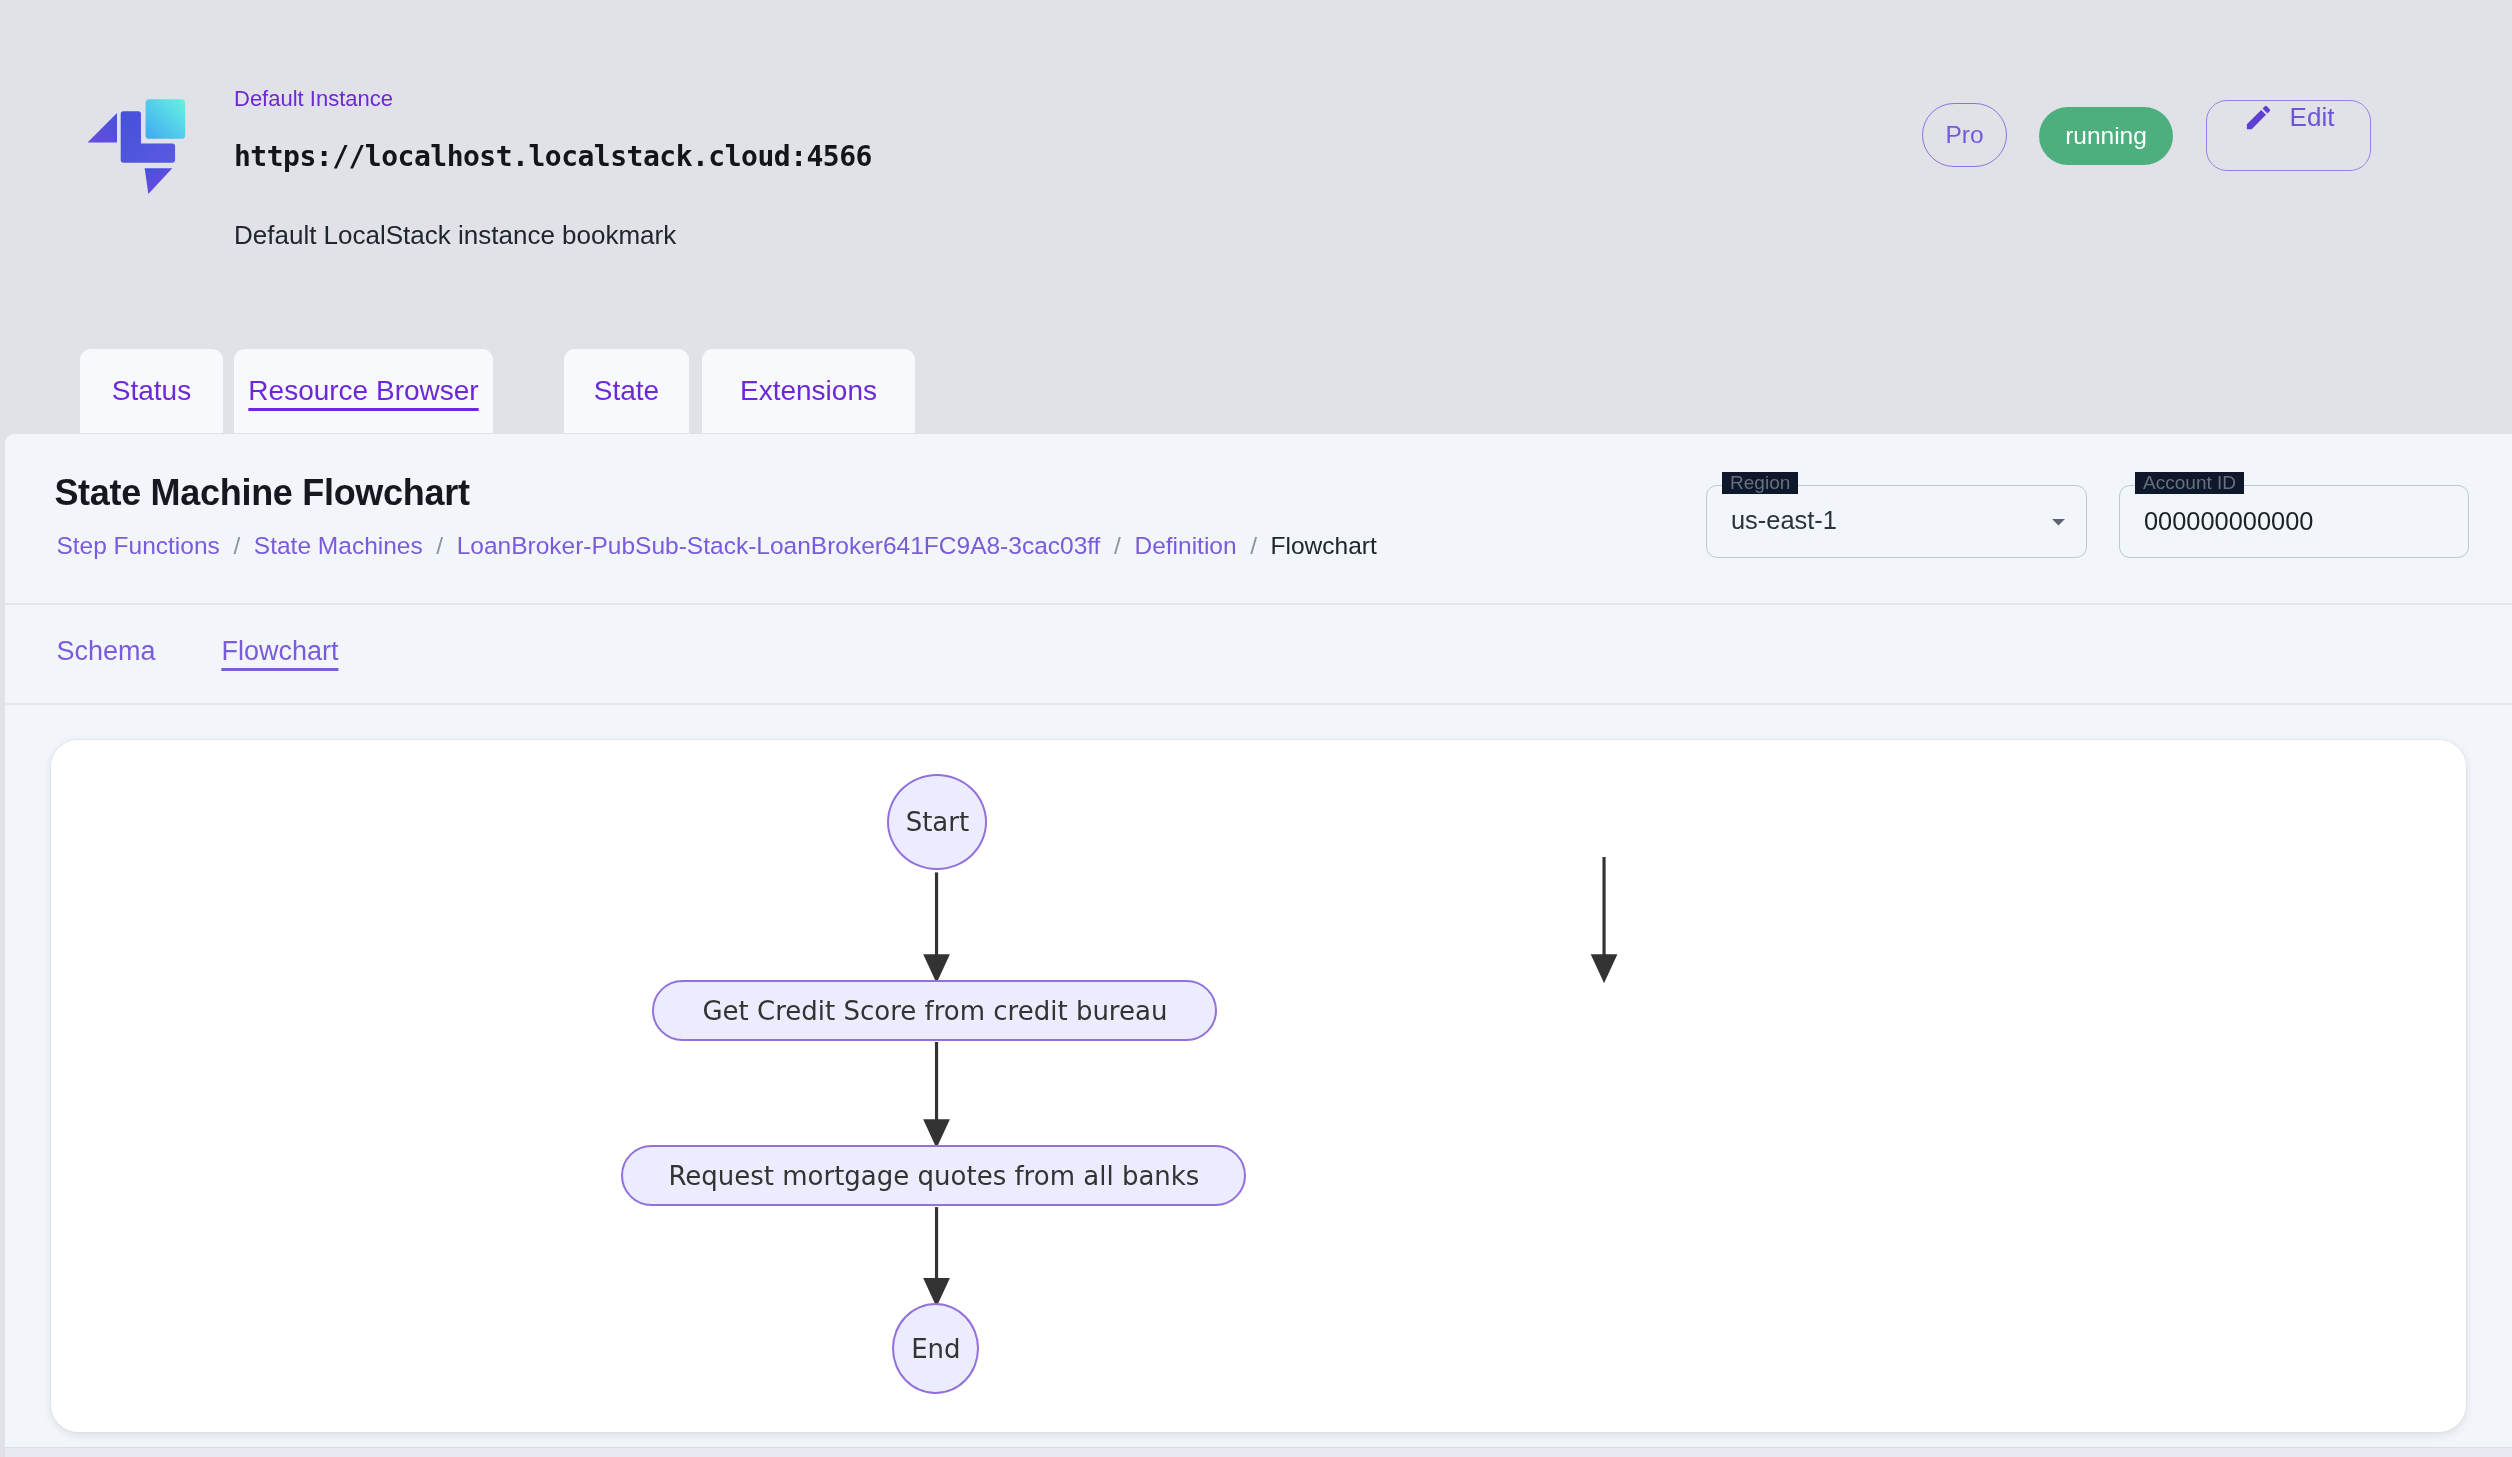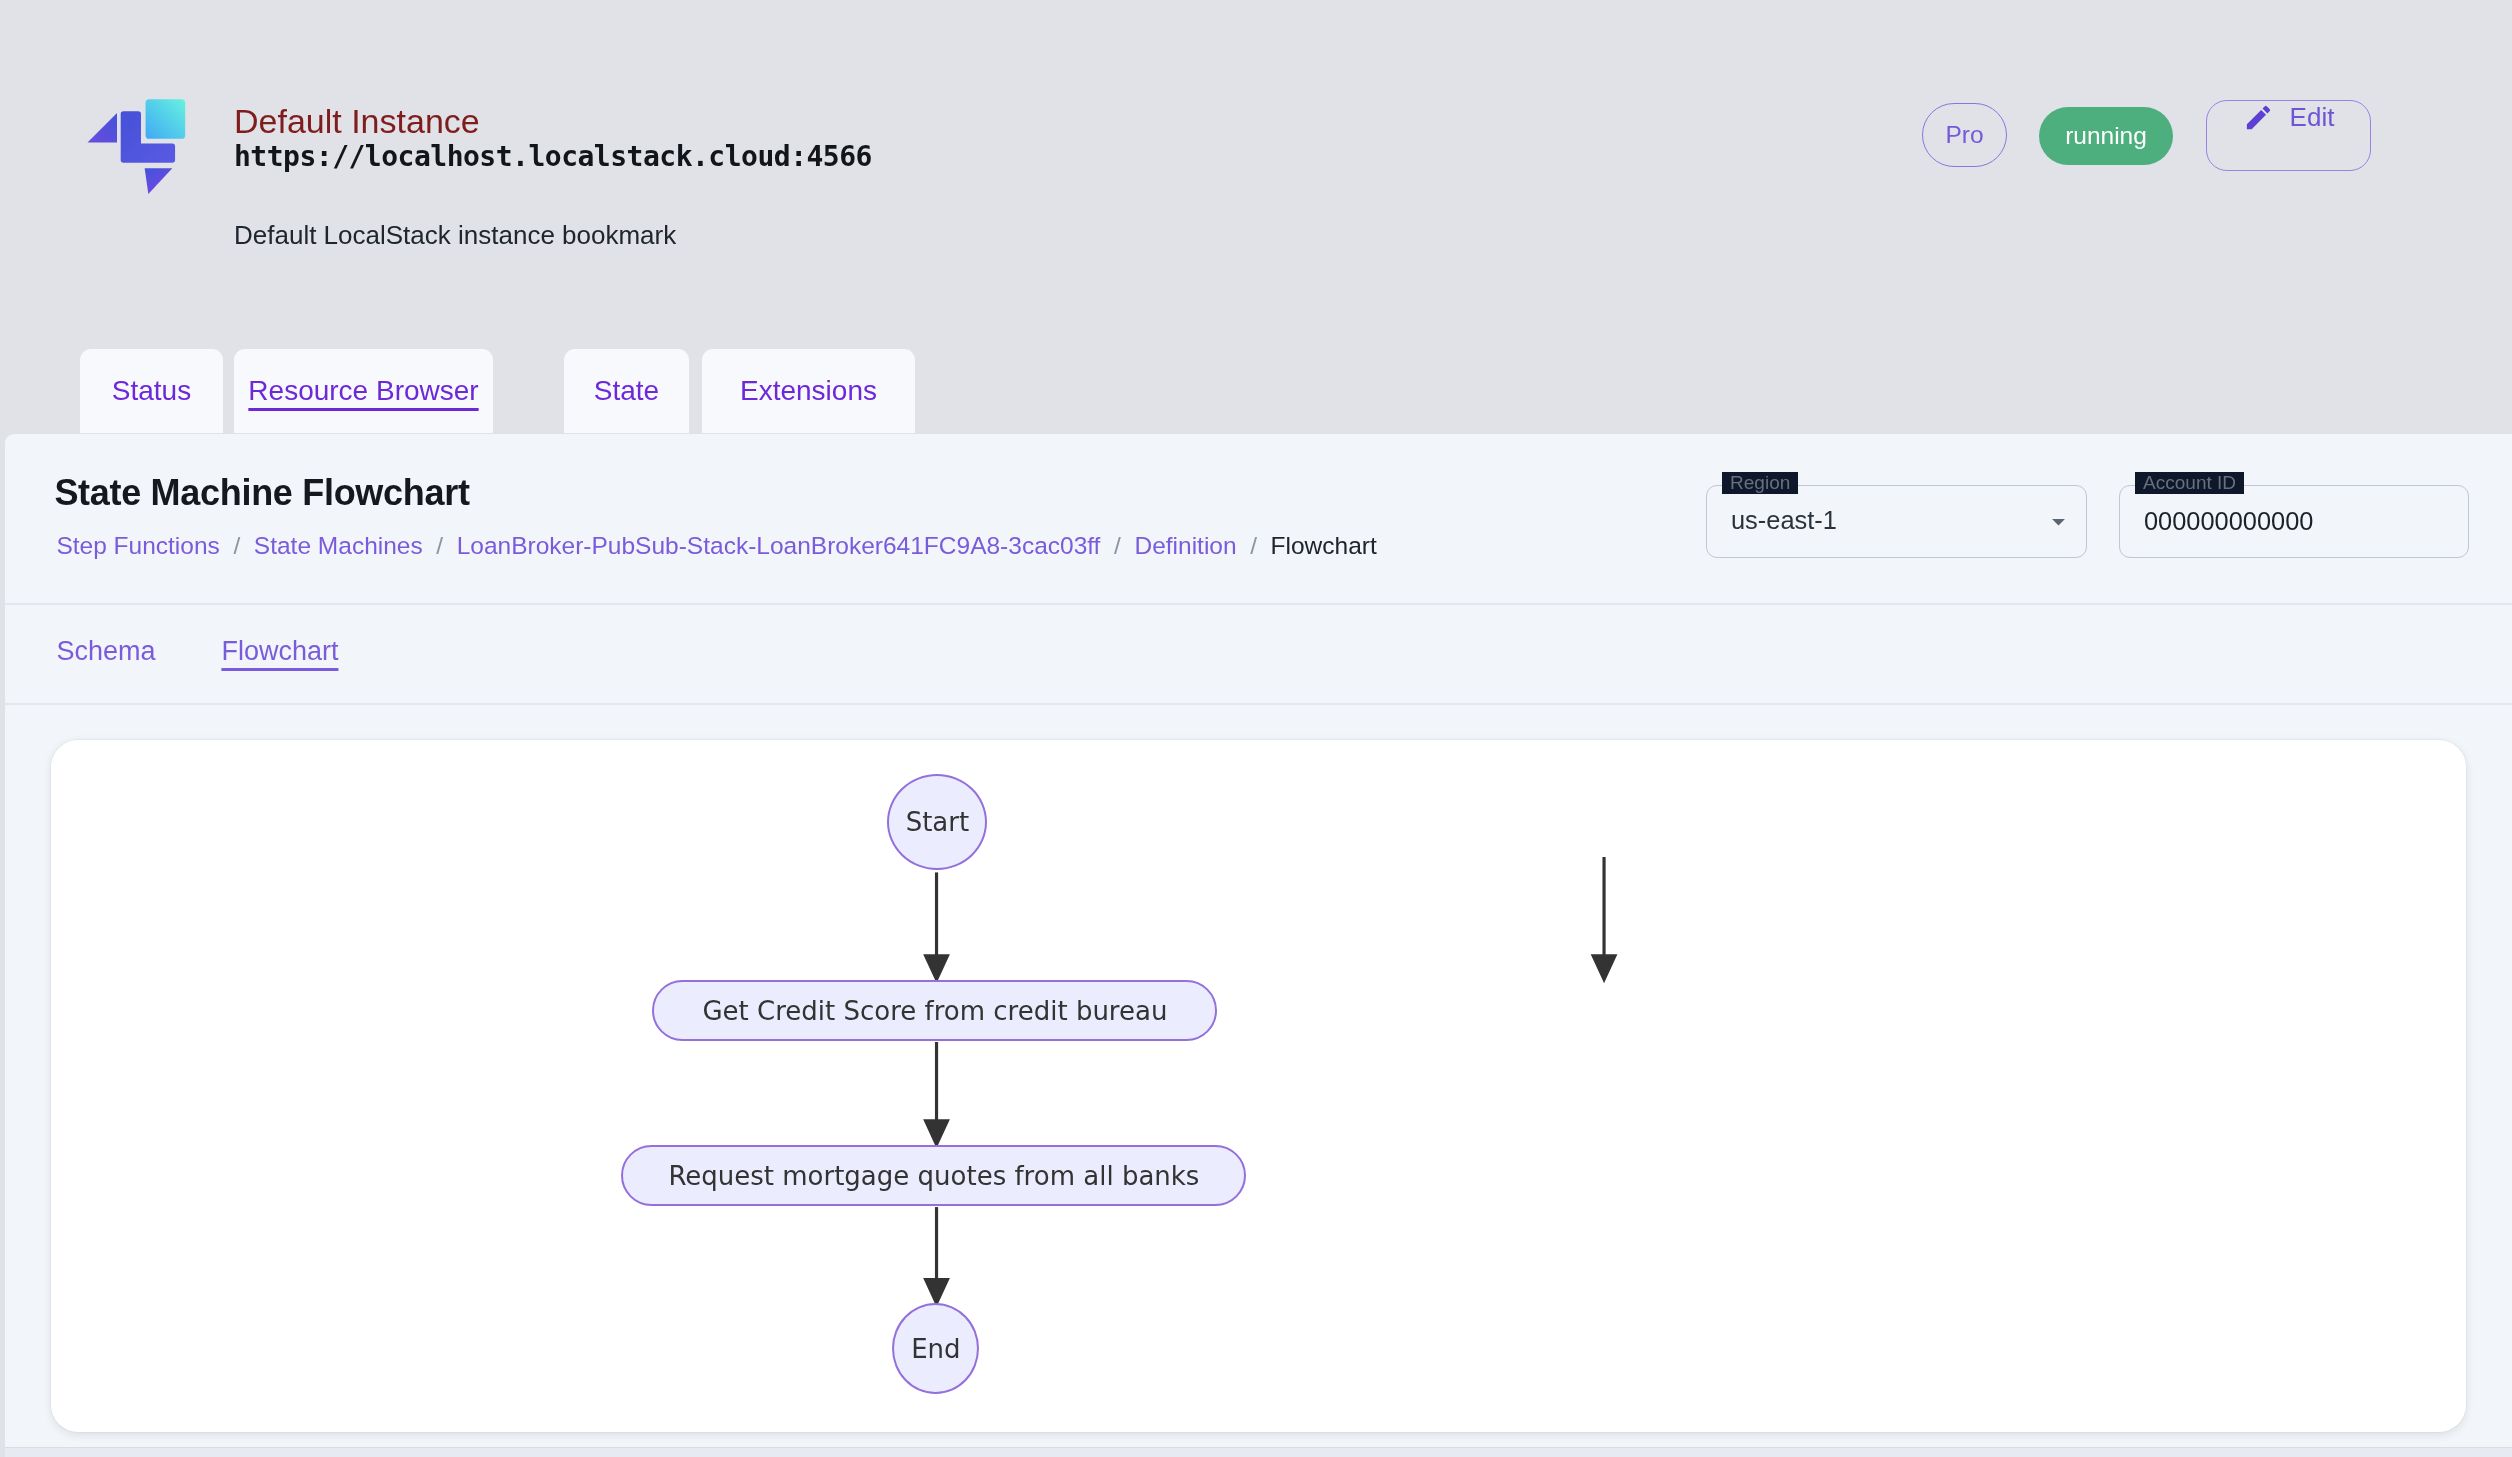"Default Instance" .instance-name { color: #7f1d1d -> #6d28d9; font-size: 34px -> 22px; top: 102px -> 86px }
